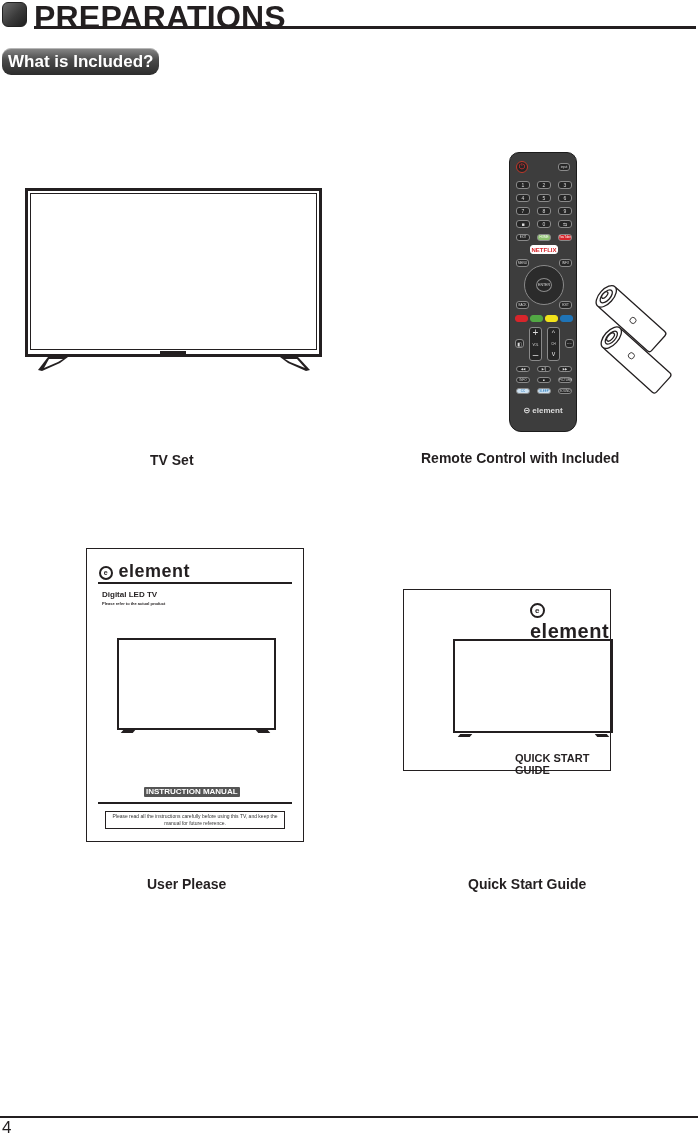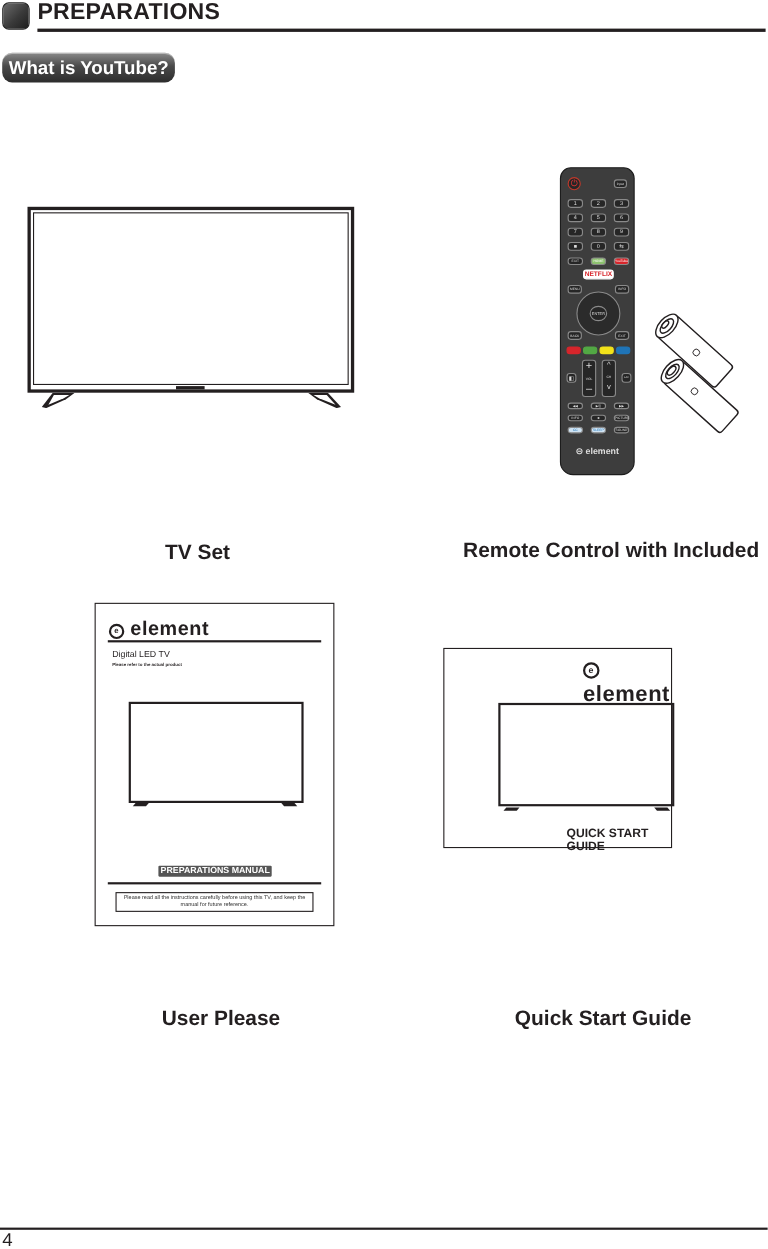"PREPARATIONS" .hdr-title { font-size: 21px -> 32px }
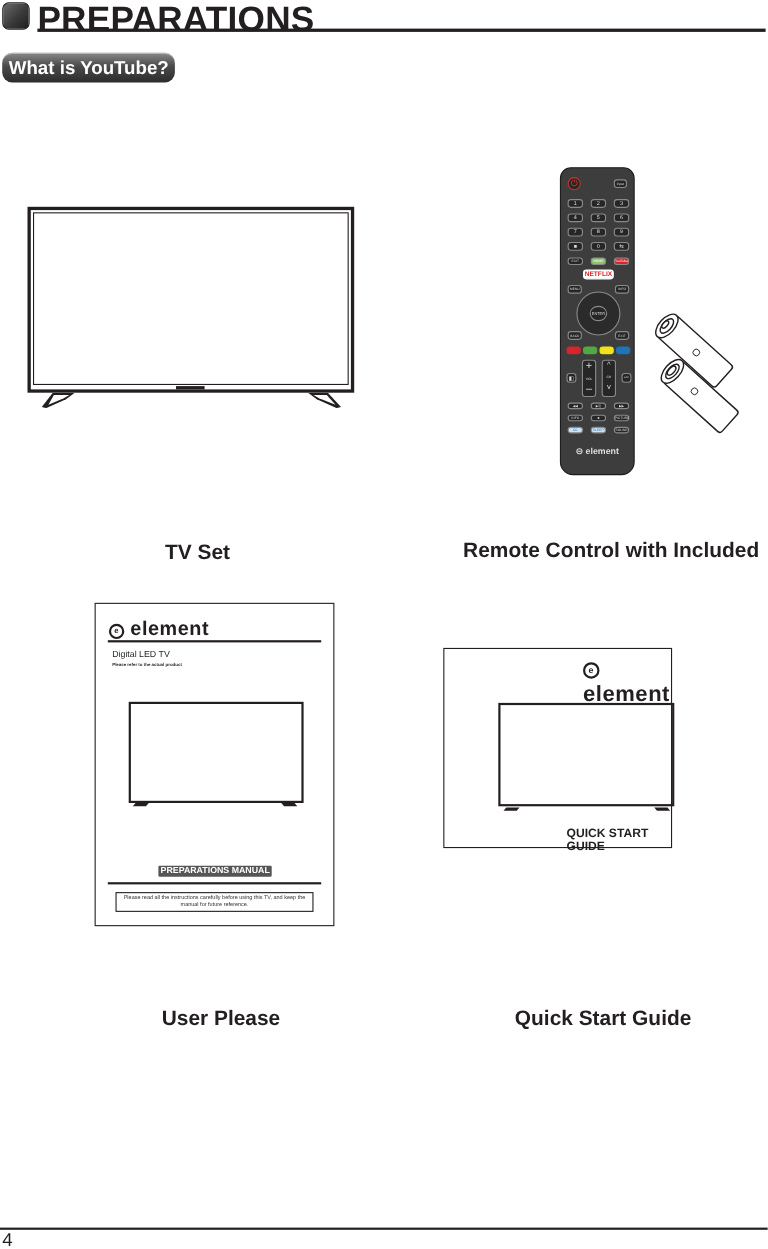"What is YouTube?" div.abs { text: YouTube -> Included }
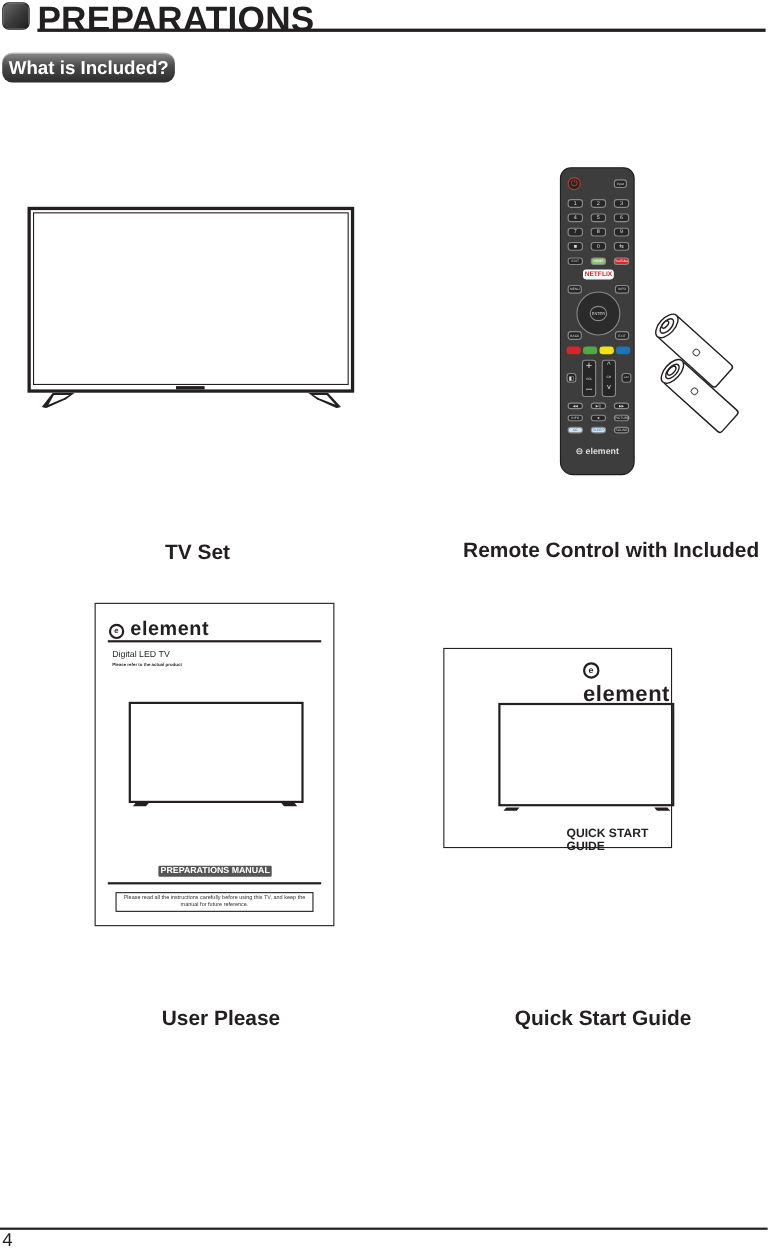"TV Set" .caption { font-size: 19px -> 14px; margin-top: 40px -> none }
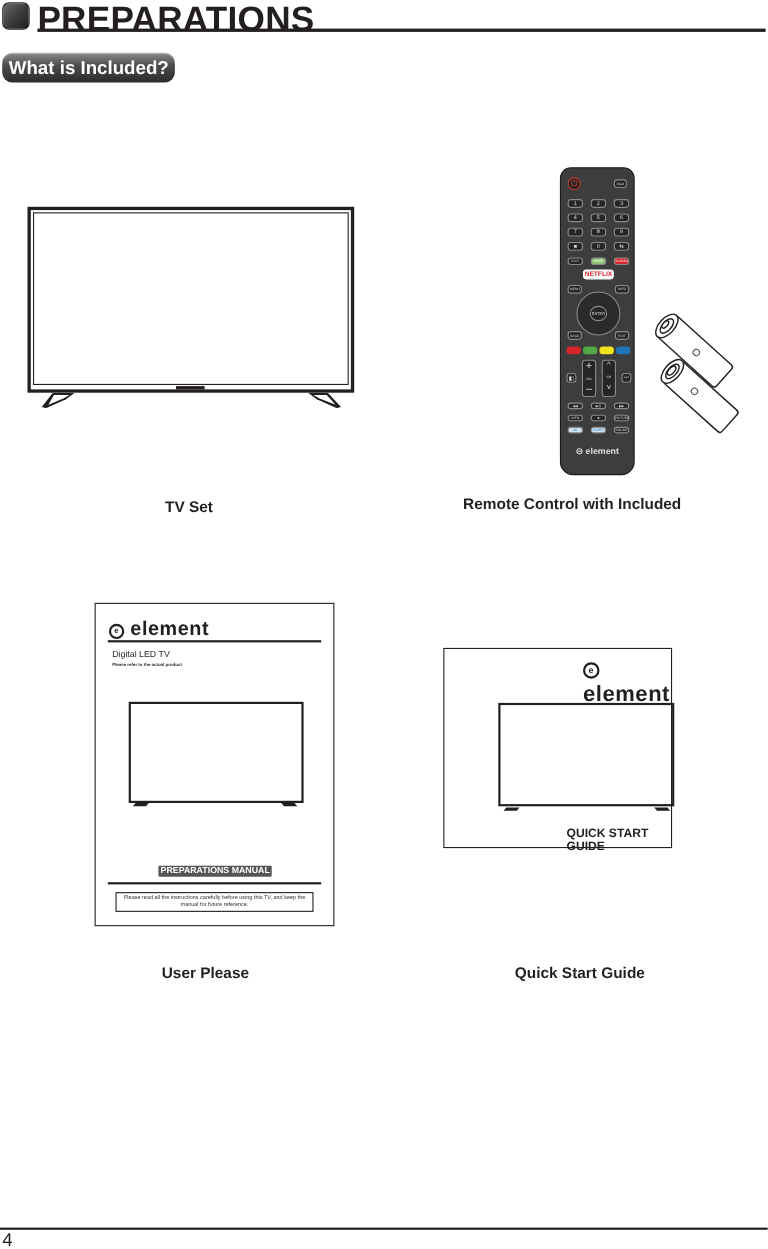"Digital LED TV" div.abs { font-weight: normal -> bold }
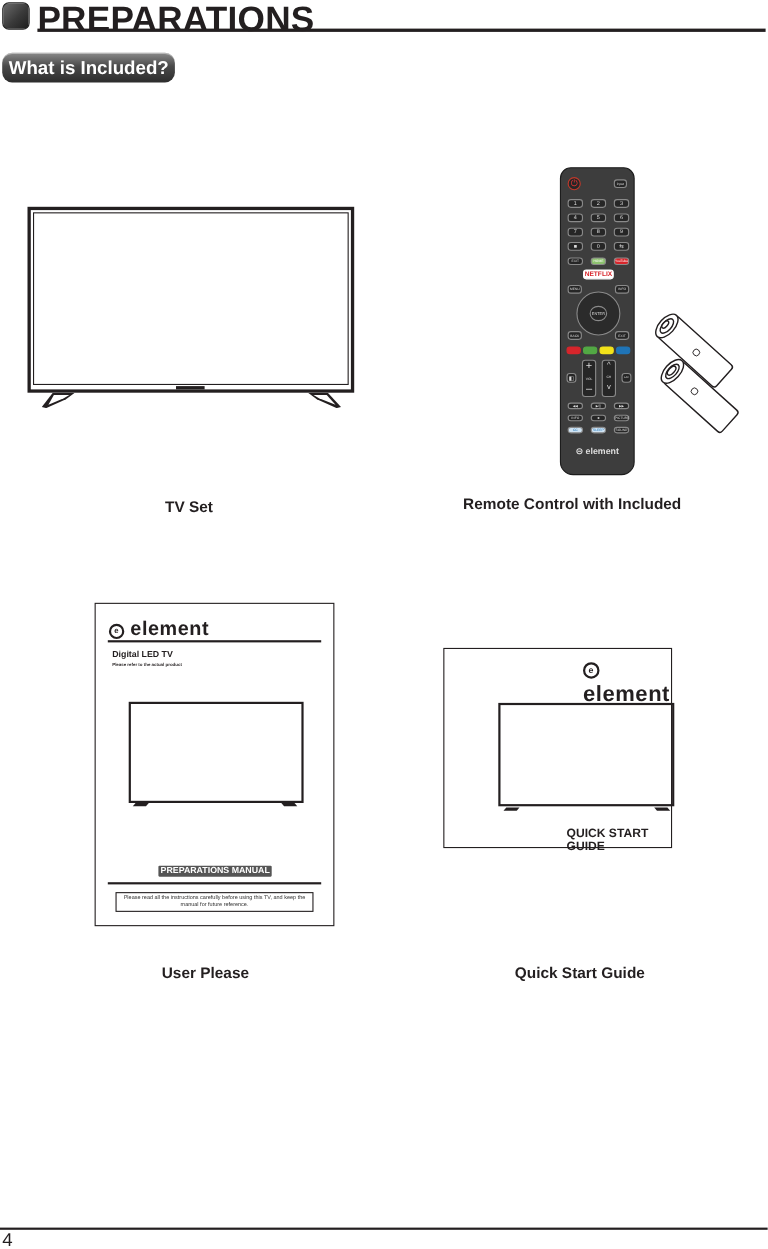"PREPARATIONS MANUAL" div.abs { text: PREPARATIONS -> INSTRUCTION }
